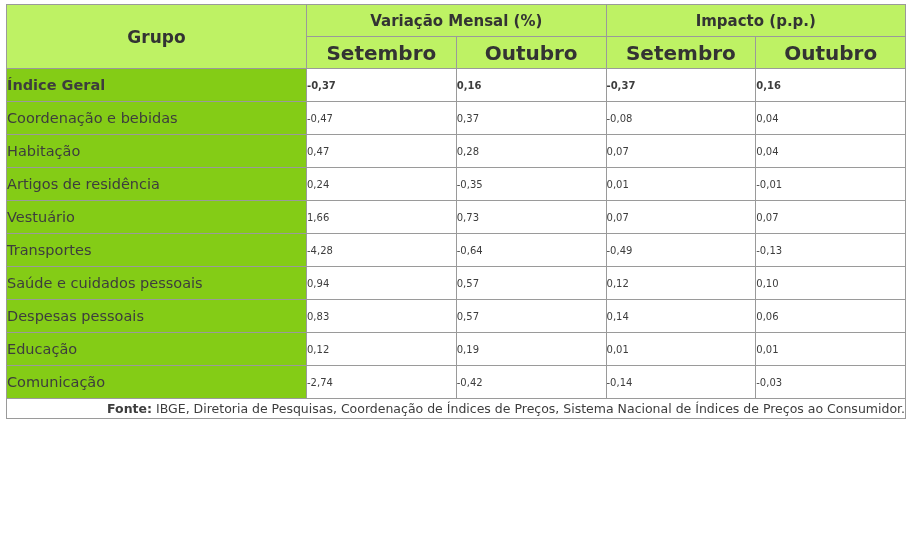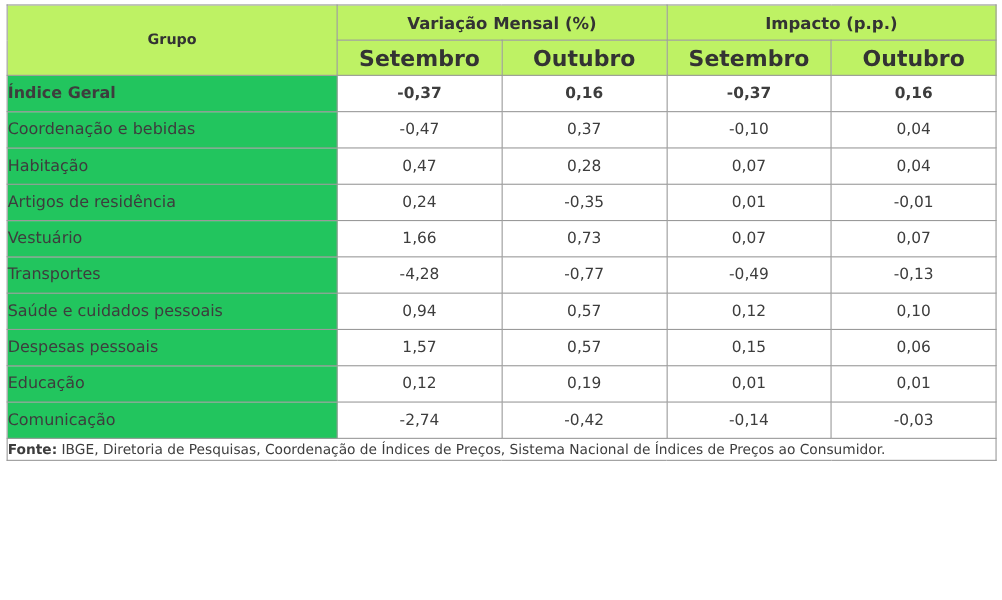"Grupo" .hdr-group { font-size: 13px -> 17px }
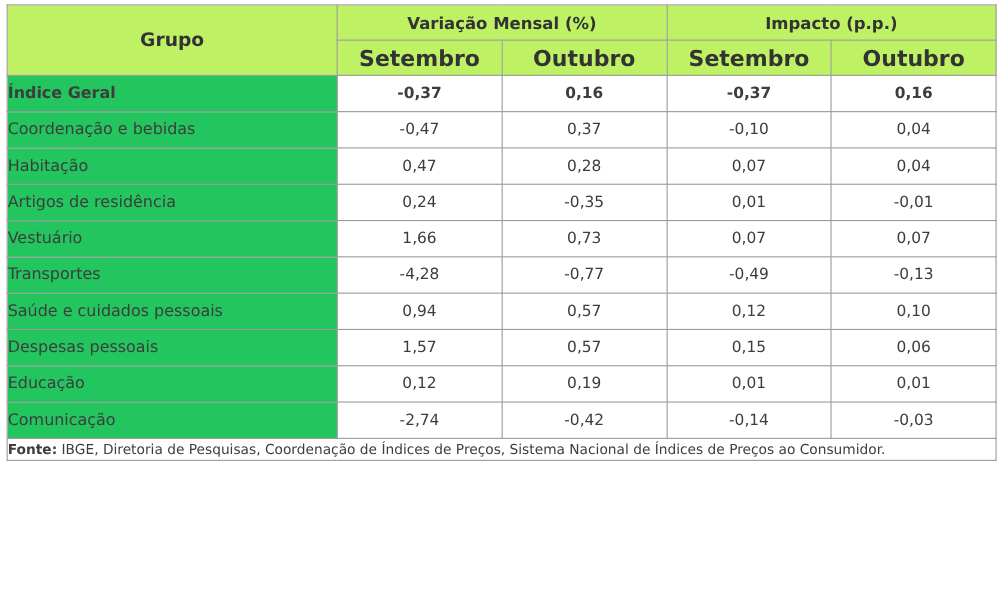"Índice Geral" .grp { background: #22c55e -> #84cc16 }
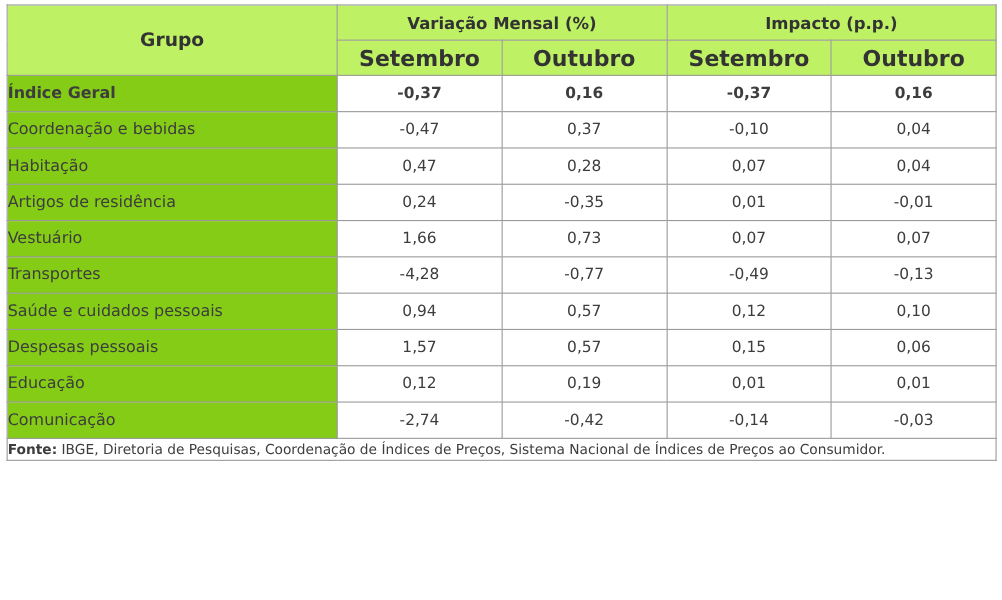"-0,37" .num { font-size: 14px -> 10px; text-align: center -> left }
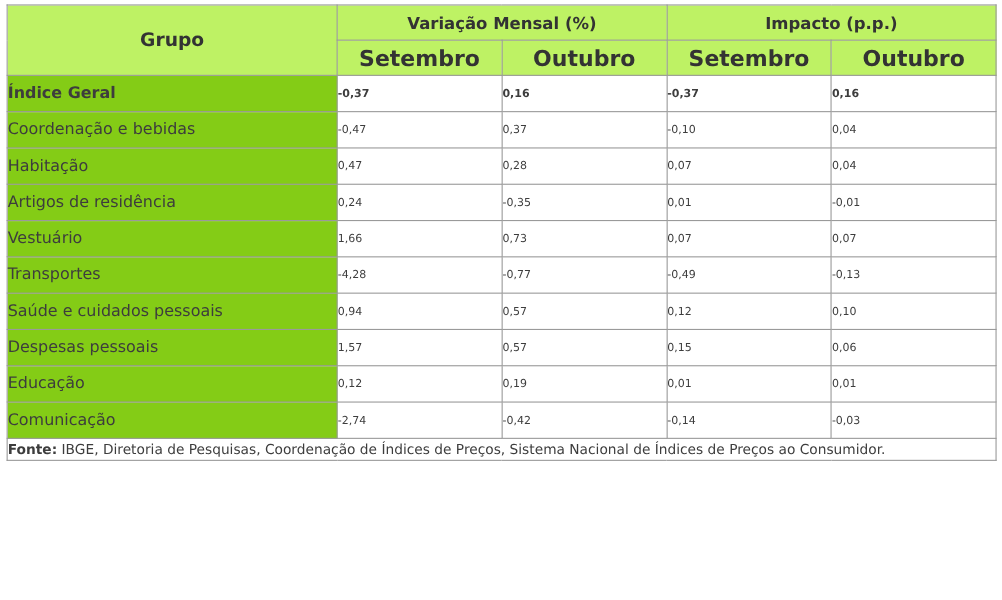"-0,10" td.num { text: -0,10 -> -0,08 }
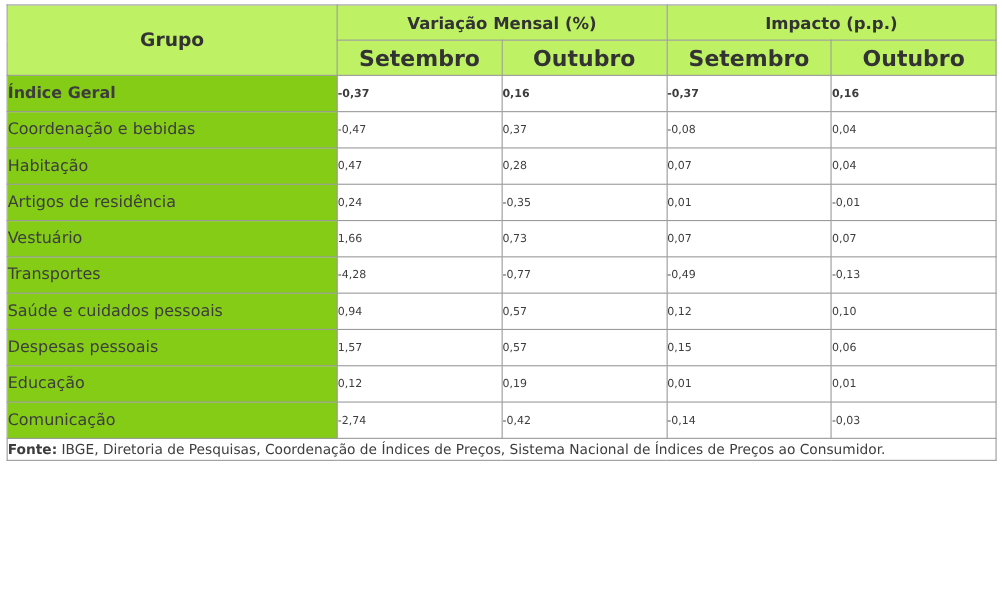"-0,77" td.num { text: -0,77 -> -0,64 }
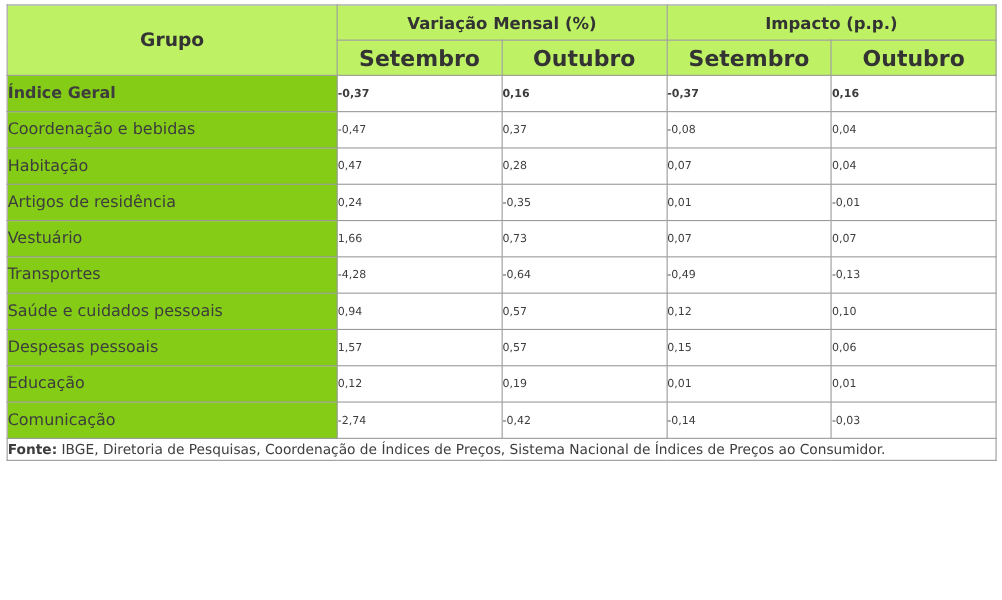"1,57" td.num { text: 1,57 -> 0,83 }
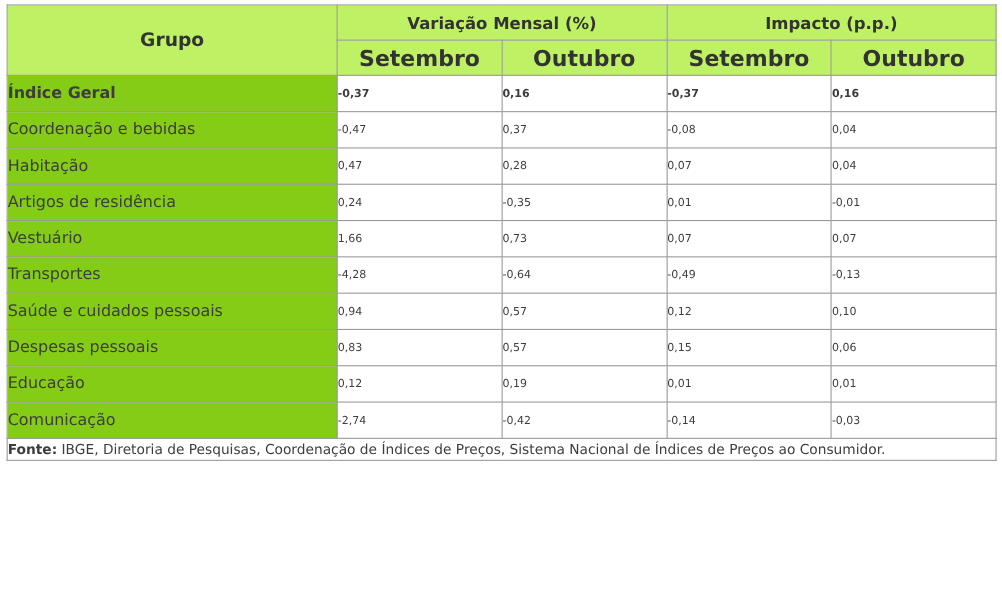"0,15" td.num { text: 0,15 -> 0,14 }
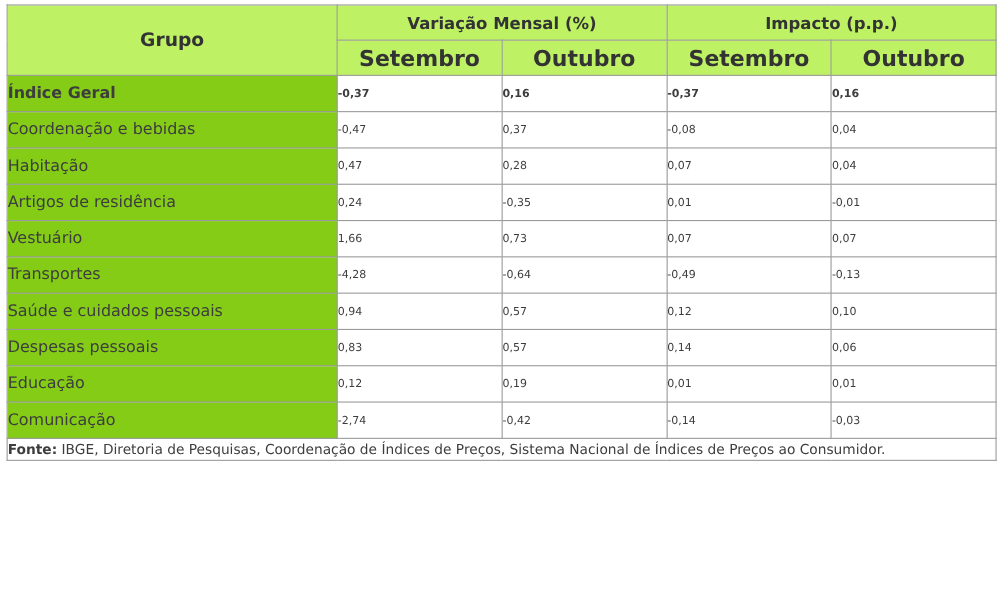"Fonte: IBGE, Diretoria de Pesquisas," .source-cell { text-align: left -> right }
